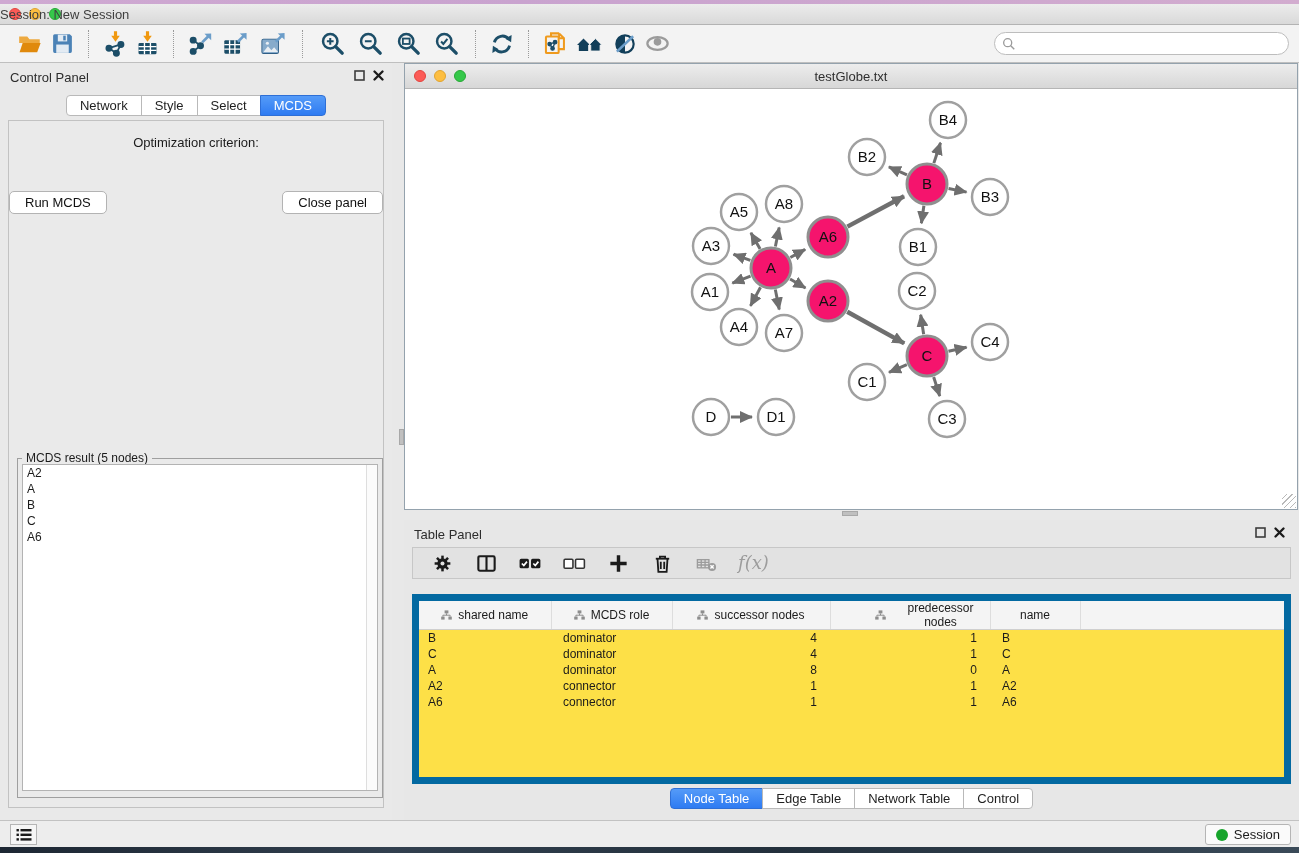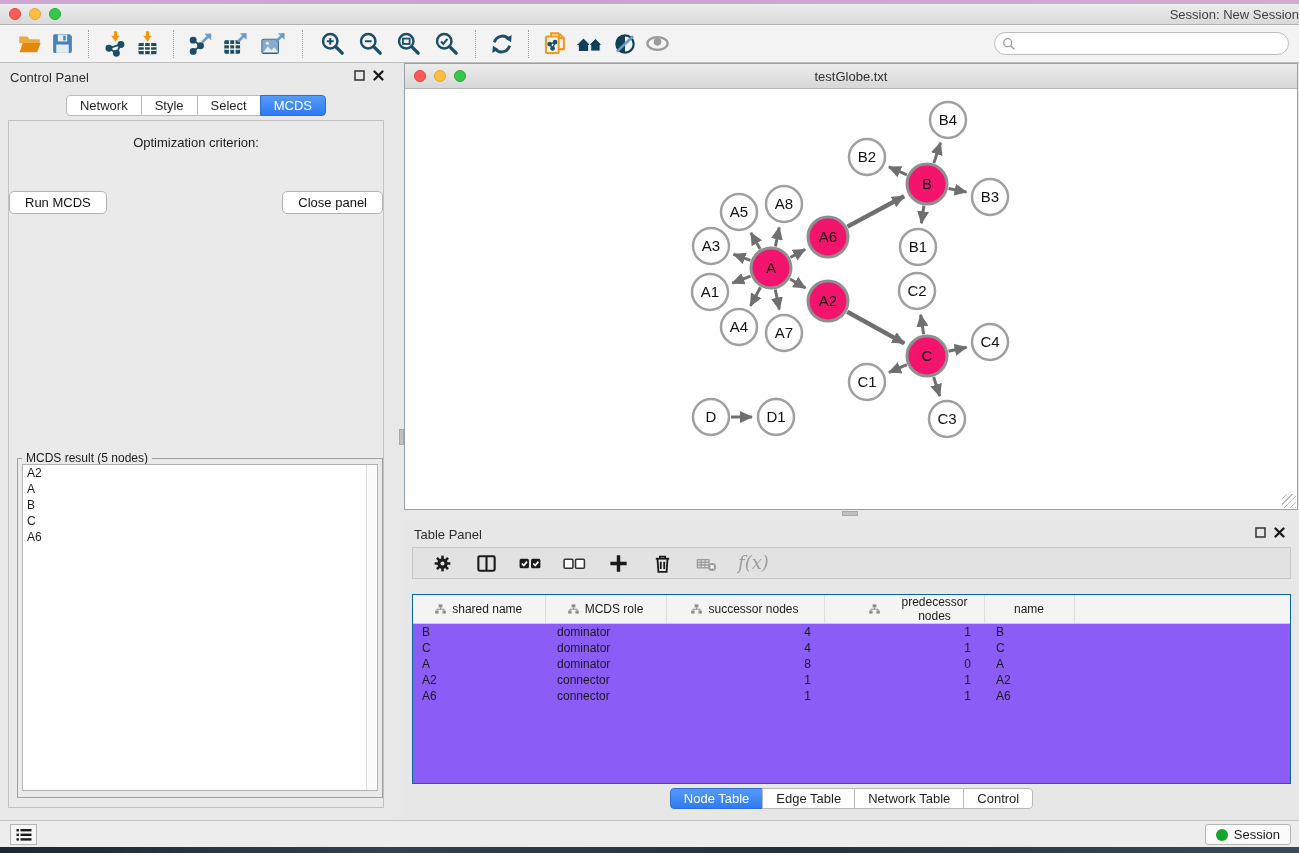"Session: New Session" .titlebar .title { text-align: right -> left }
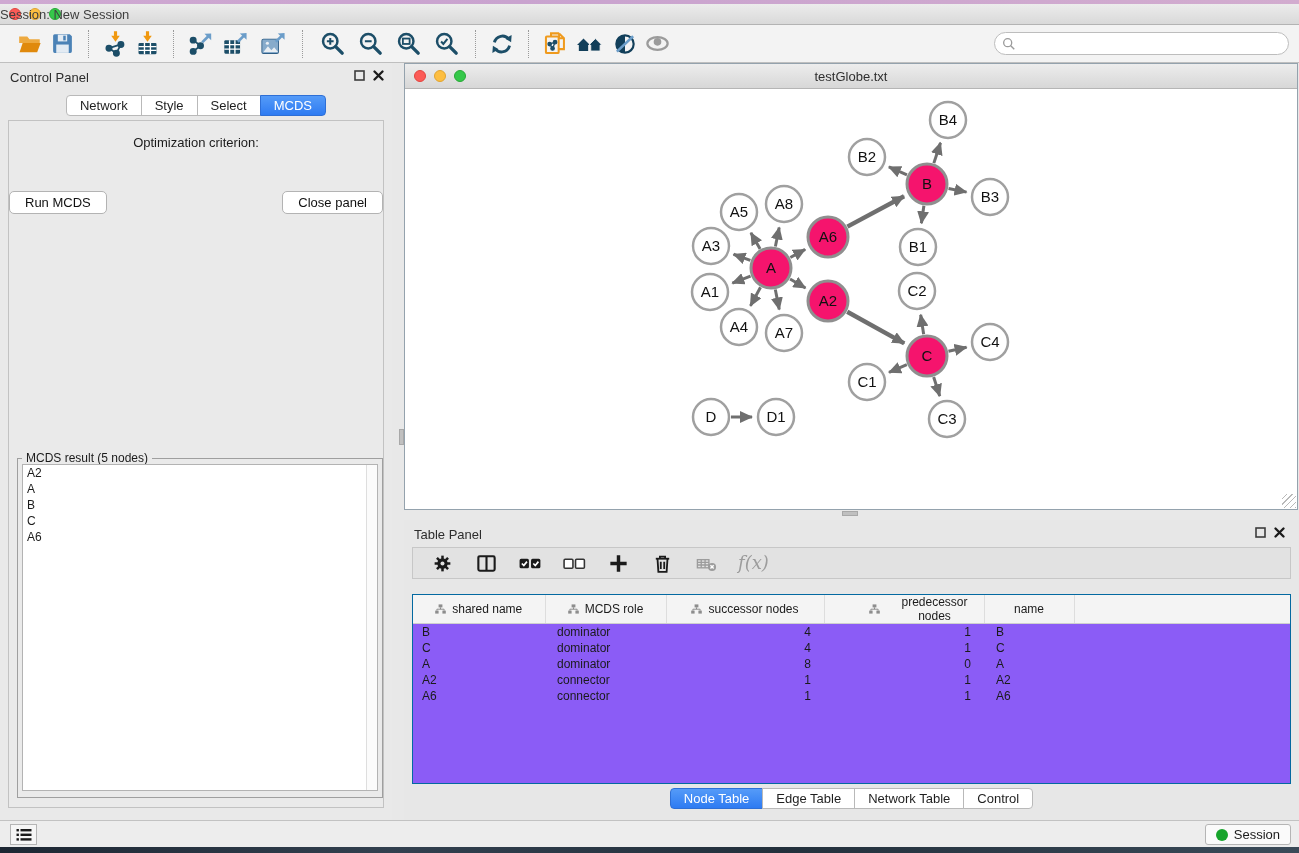"shared name" .tp-table-wrap { background: #8b5cf6 -> #fde047; border: 1px solid #0369a1 -> 7px solid #0369a1 }
